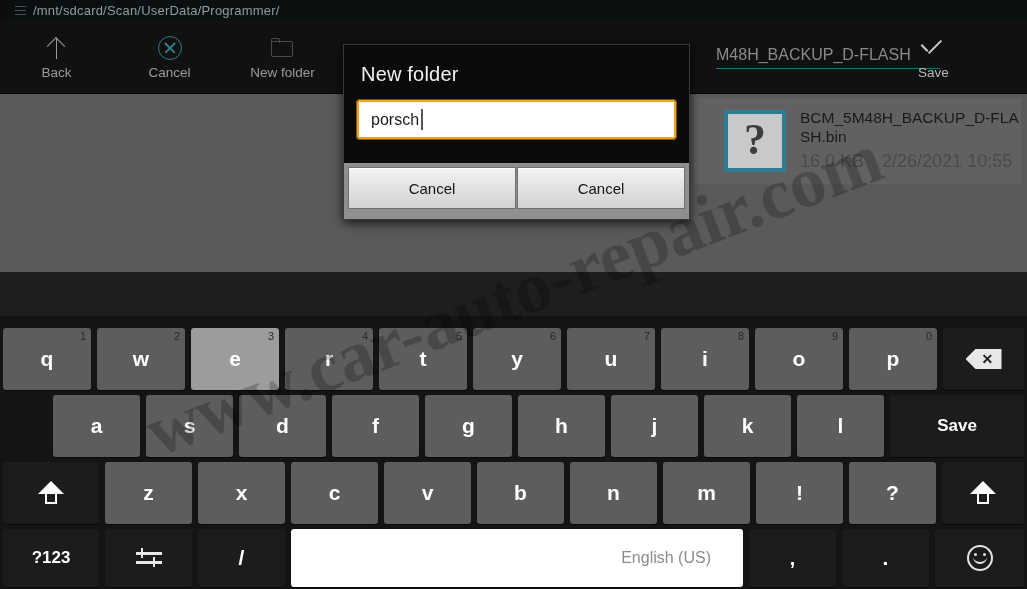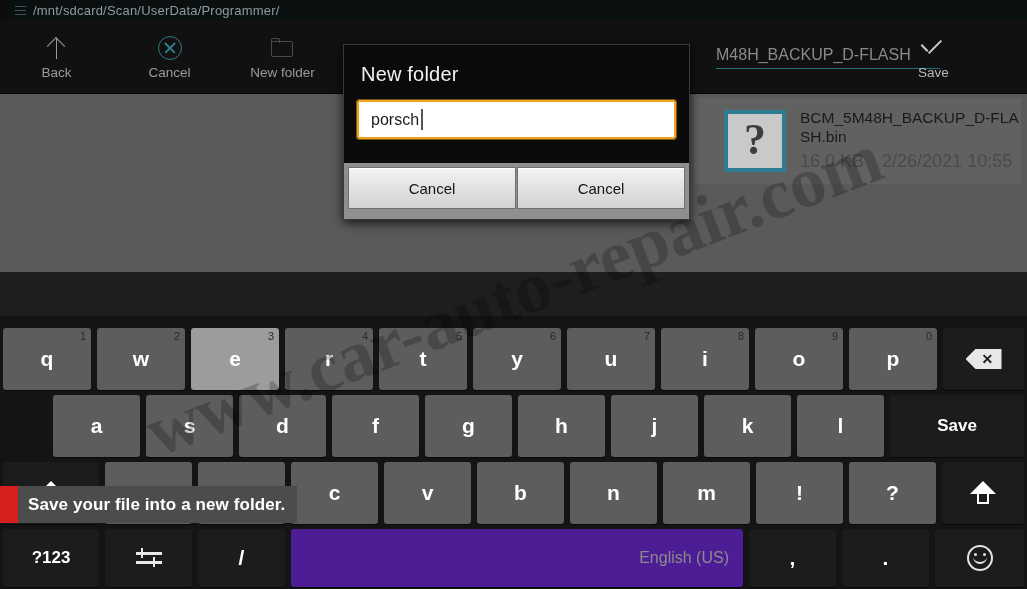"Save your file into a" div.caption { html: <div> <span></span> <span>Save your file into a new folder.</span> </div> -> none }
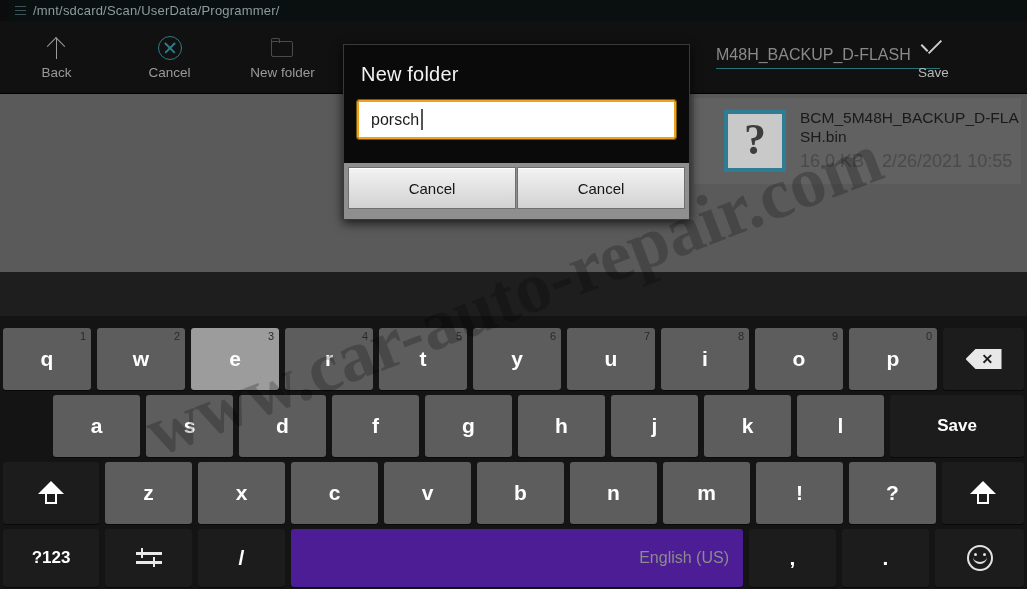"English (US)" .key.space { background: #4c1d95 -> #ffffff; padding-right: 14px -> 32px }
